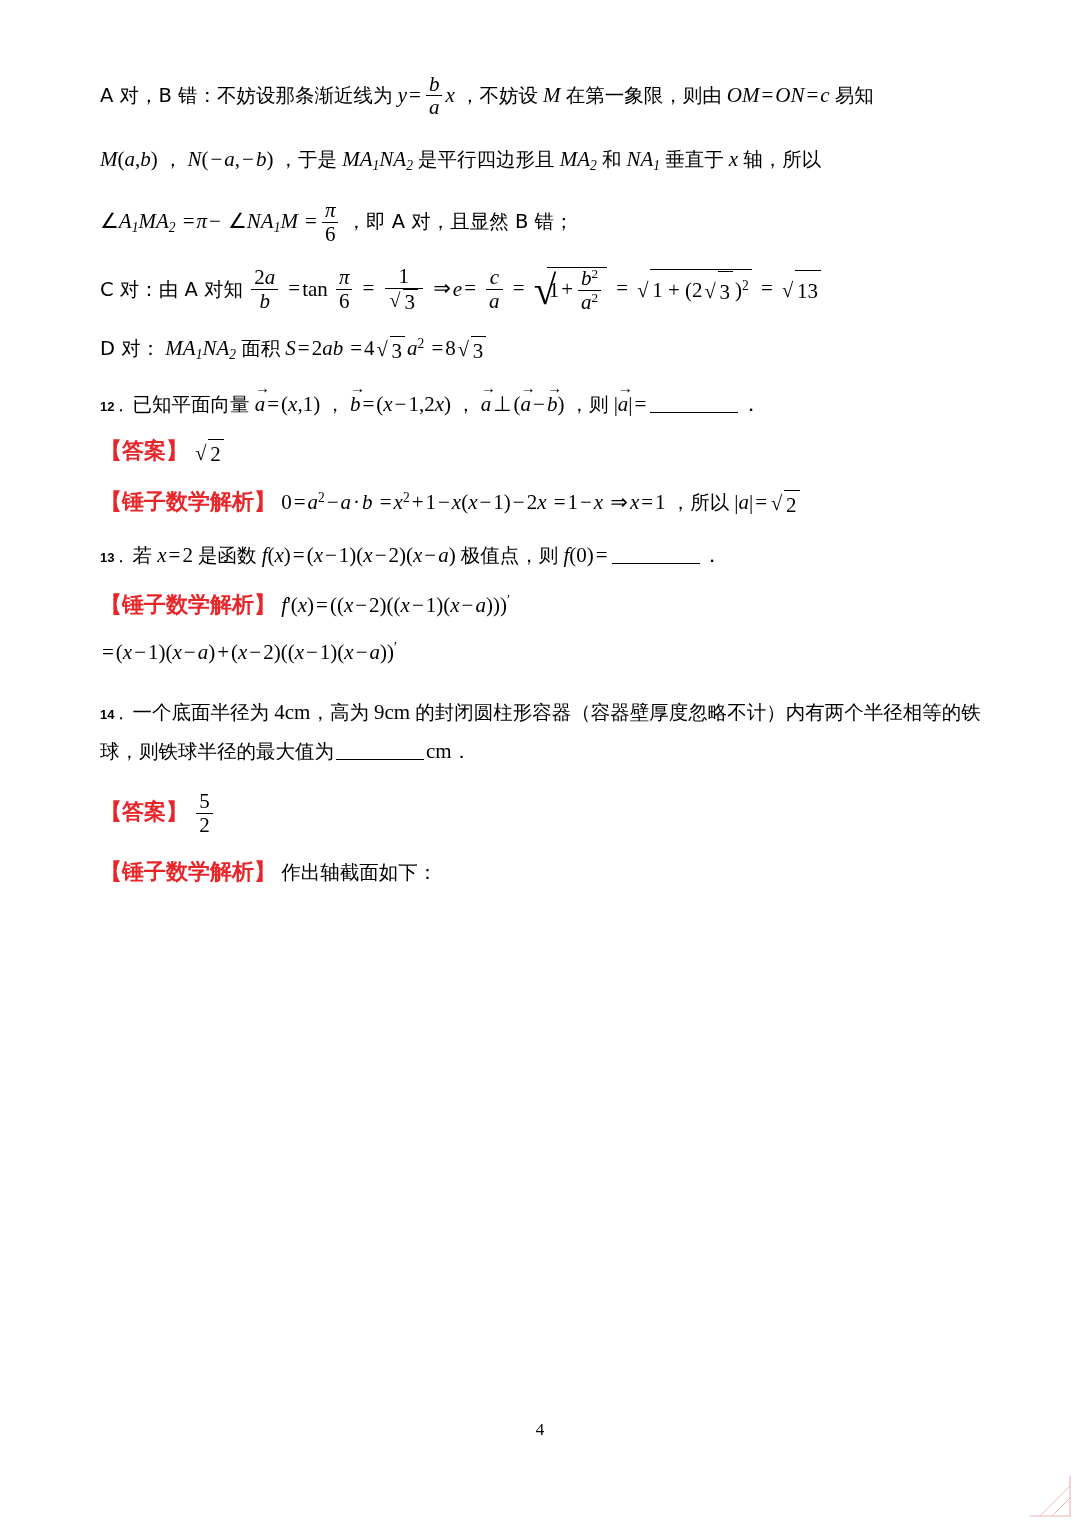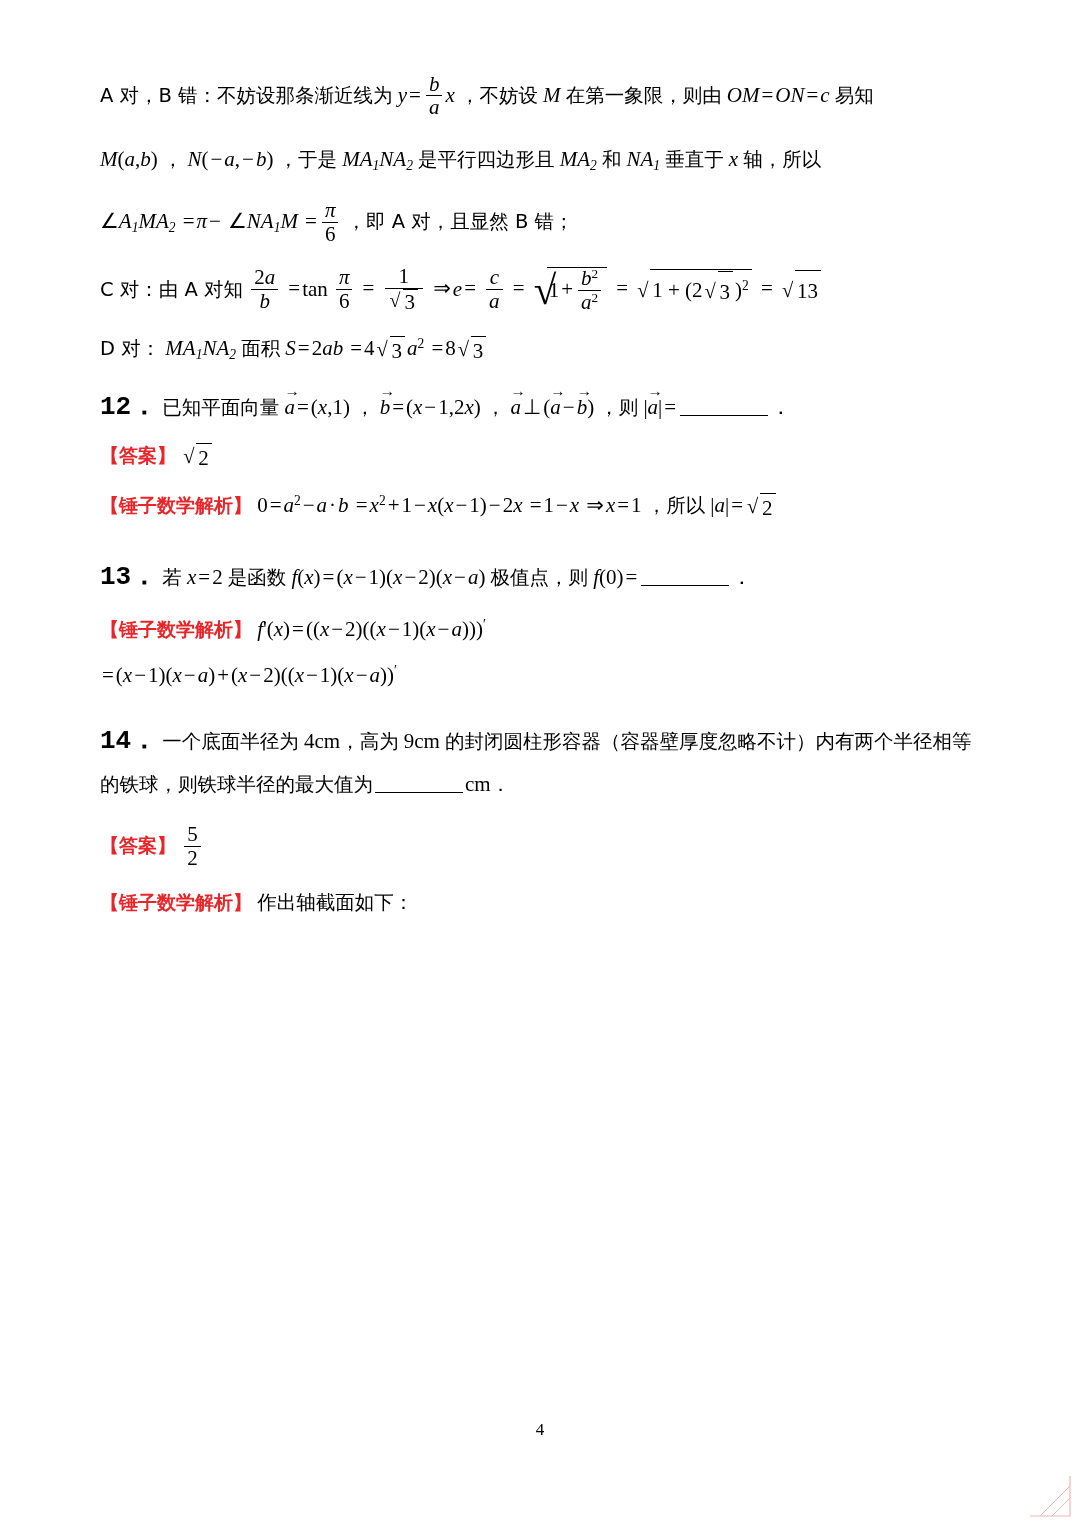"12．" .qnum { font-family: Liberation Mono, monospace -> Liberation Sans, sans-serif; font-size: 26px -> 13px }
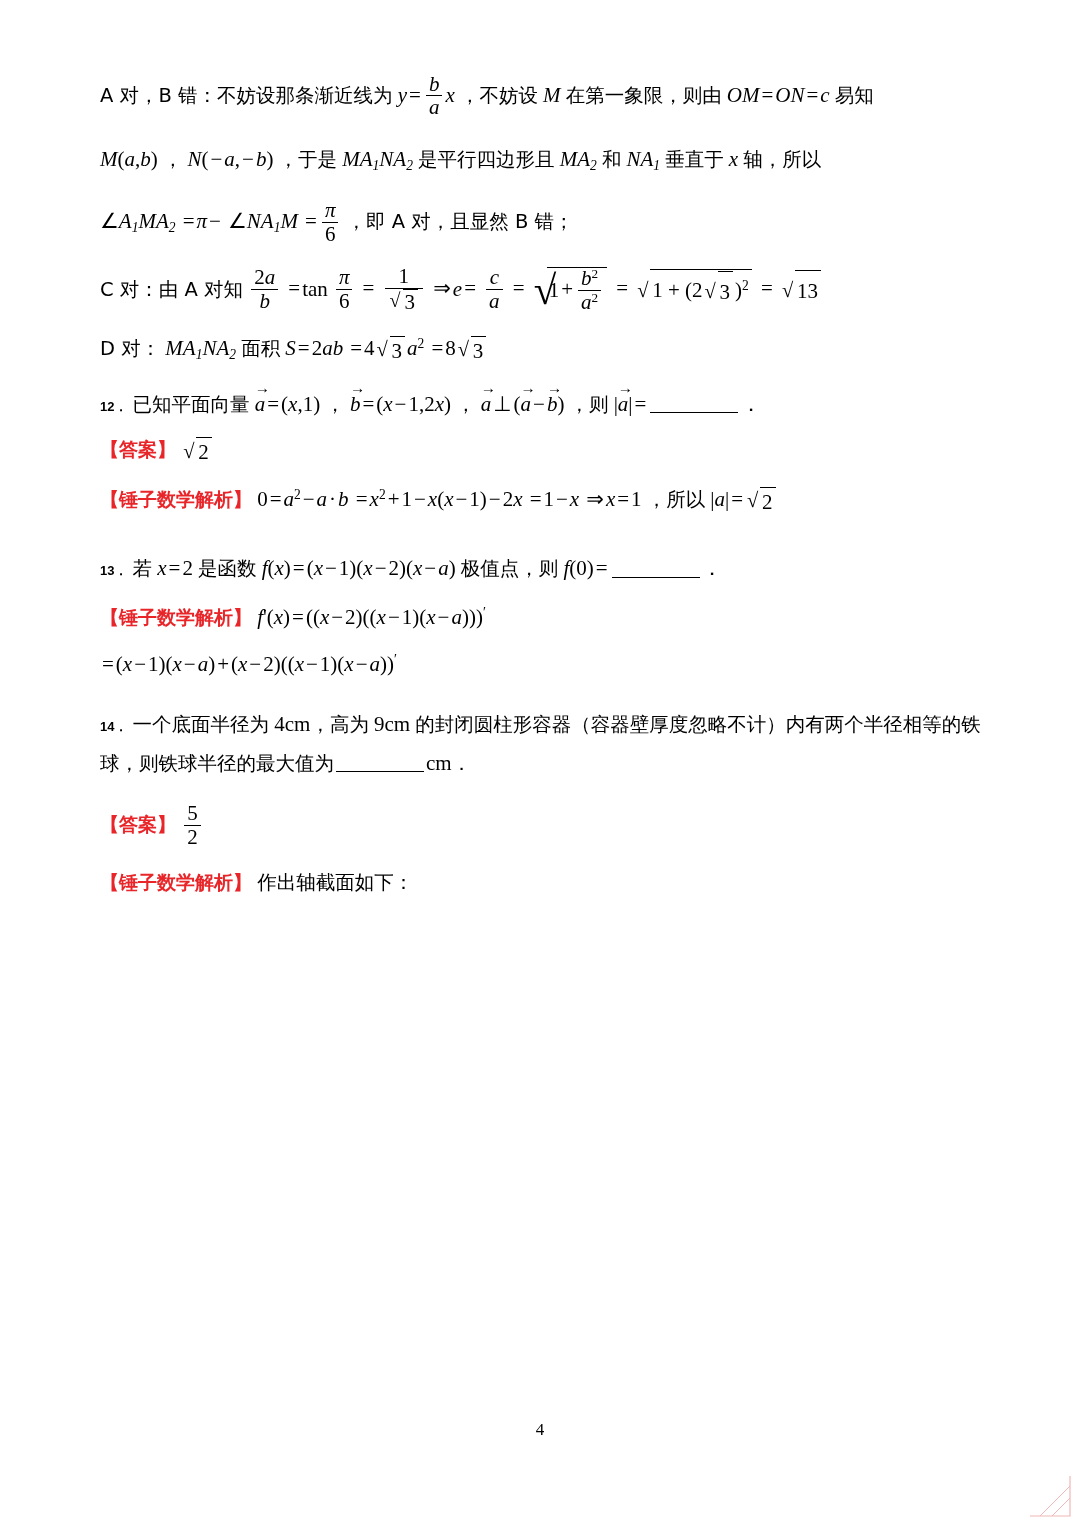"【答案】" .tag-answer, .tag-jiexi { font-size: 19px -> 22px }
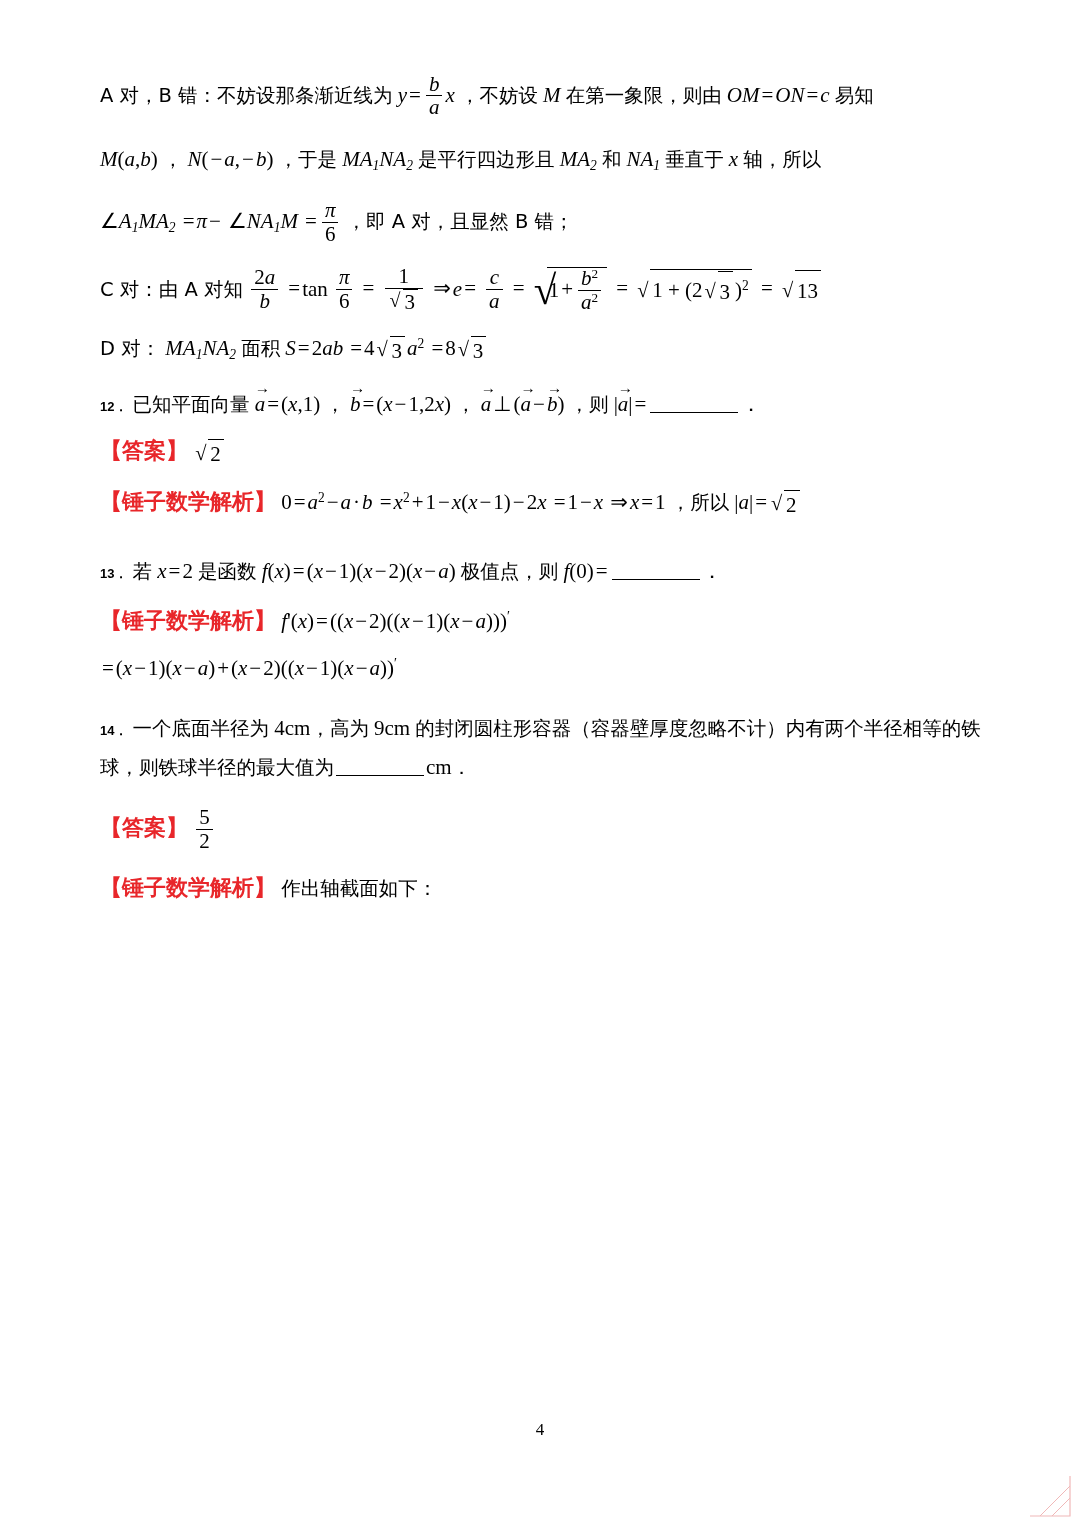"13． 若 x=2 是函数 f(x)=(x−1)(x−2)(x−a)" div.line { margin-top: 40px -> 24px }
